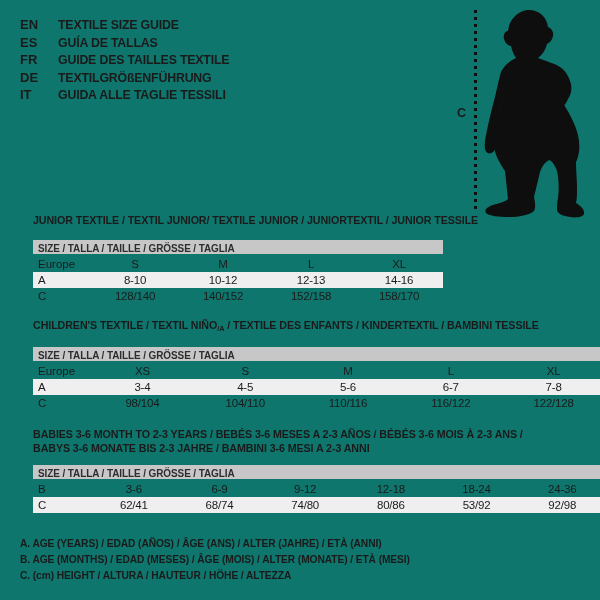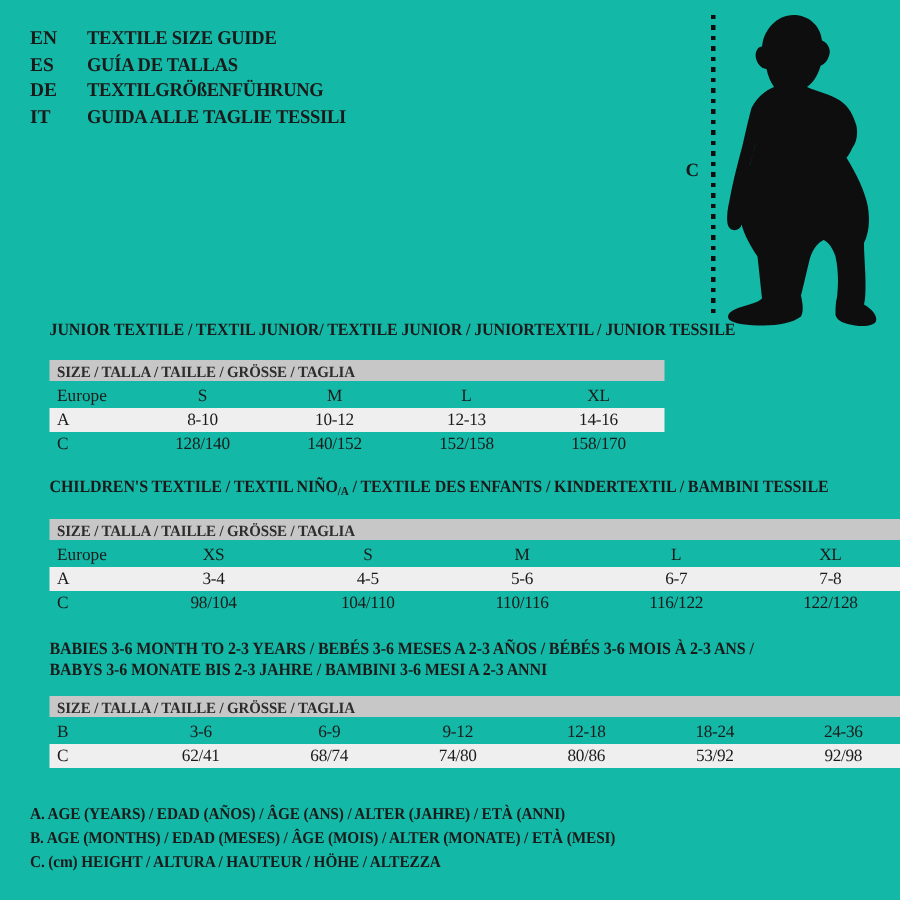"EN" .page { background: #14b8a6 -> #0f766e; font-family: Liberation Serif, serif -> Liberation Sans, sans-serif }
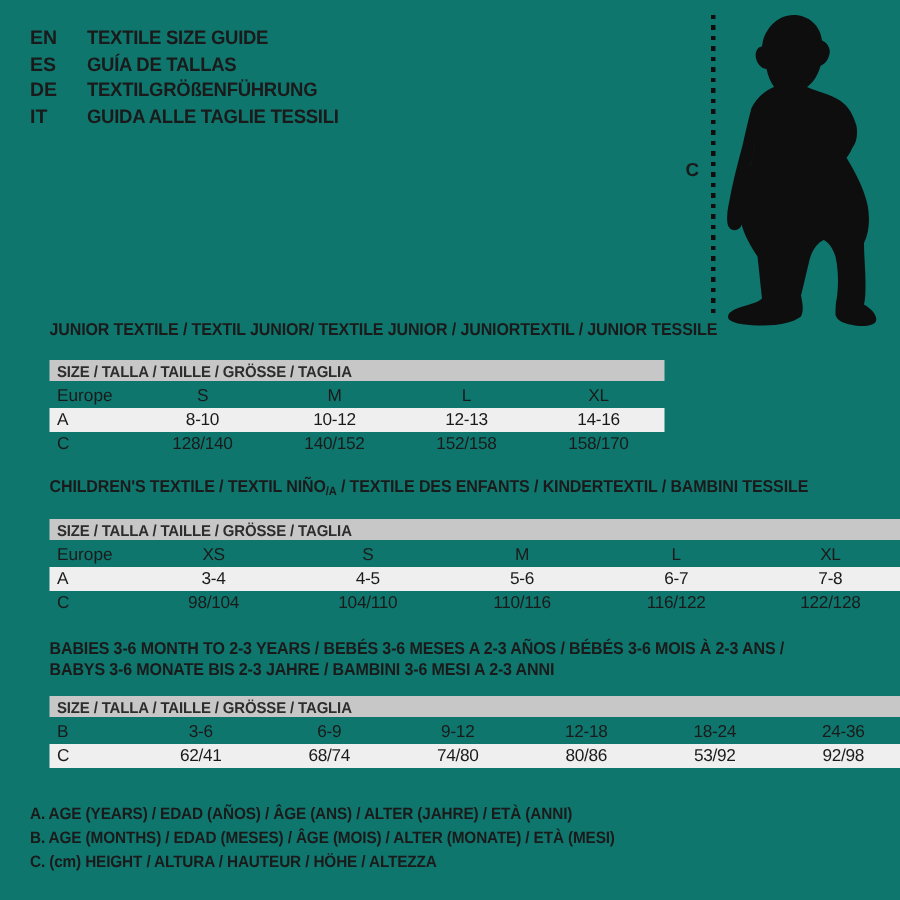"FR" div.lang-row { html: none -> <div> <span>FR</span> <span>GUIDE DES TAILLES TEXTILE</span> </div> }
